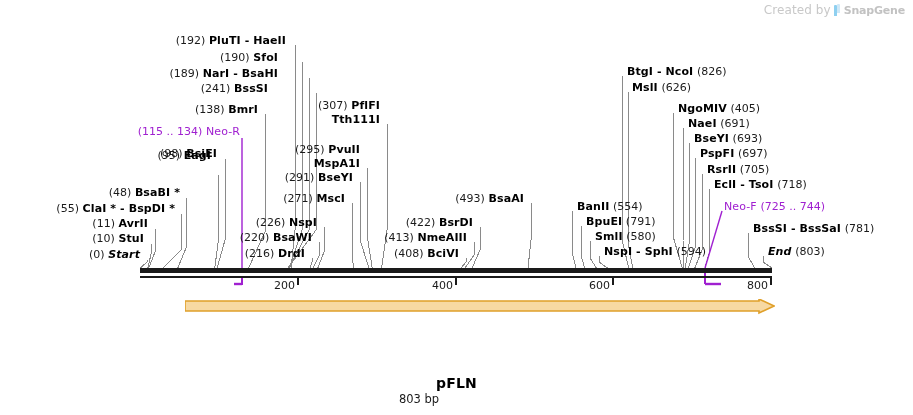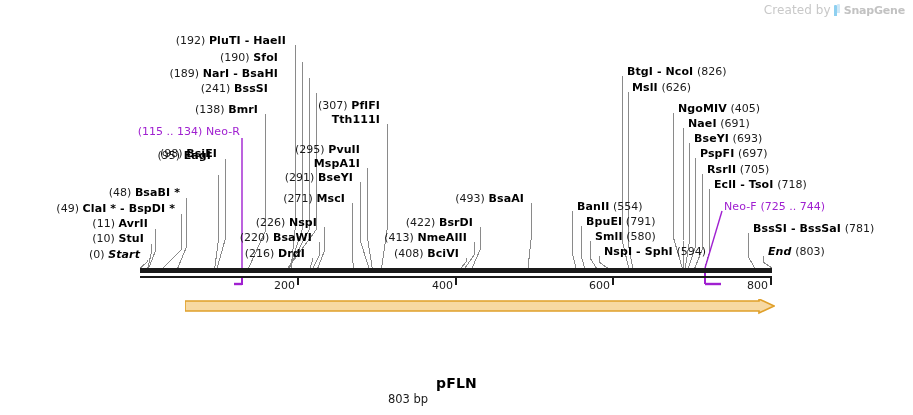"(49)" span.pos { text: 49 -> 55 }
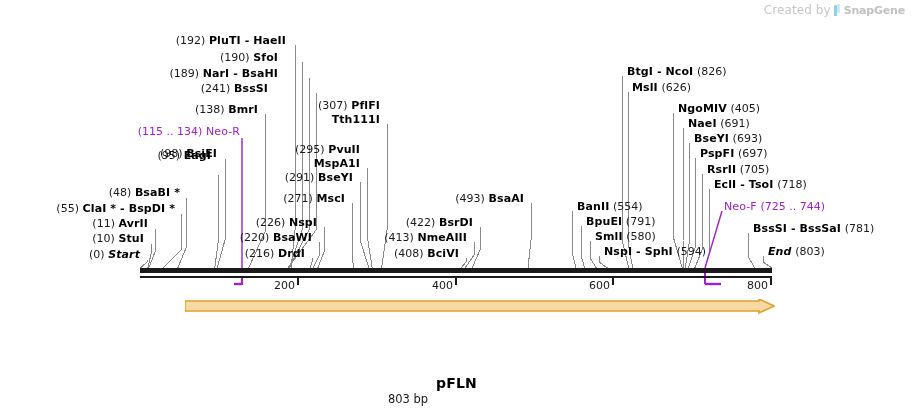"803 bp" .plasmid-size { padding-left: none -> 11px }
